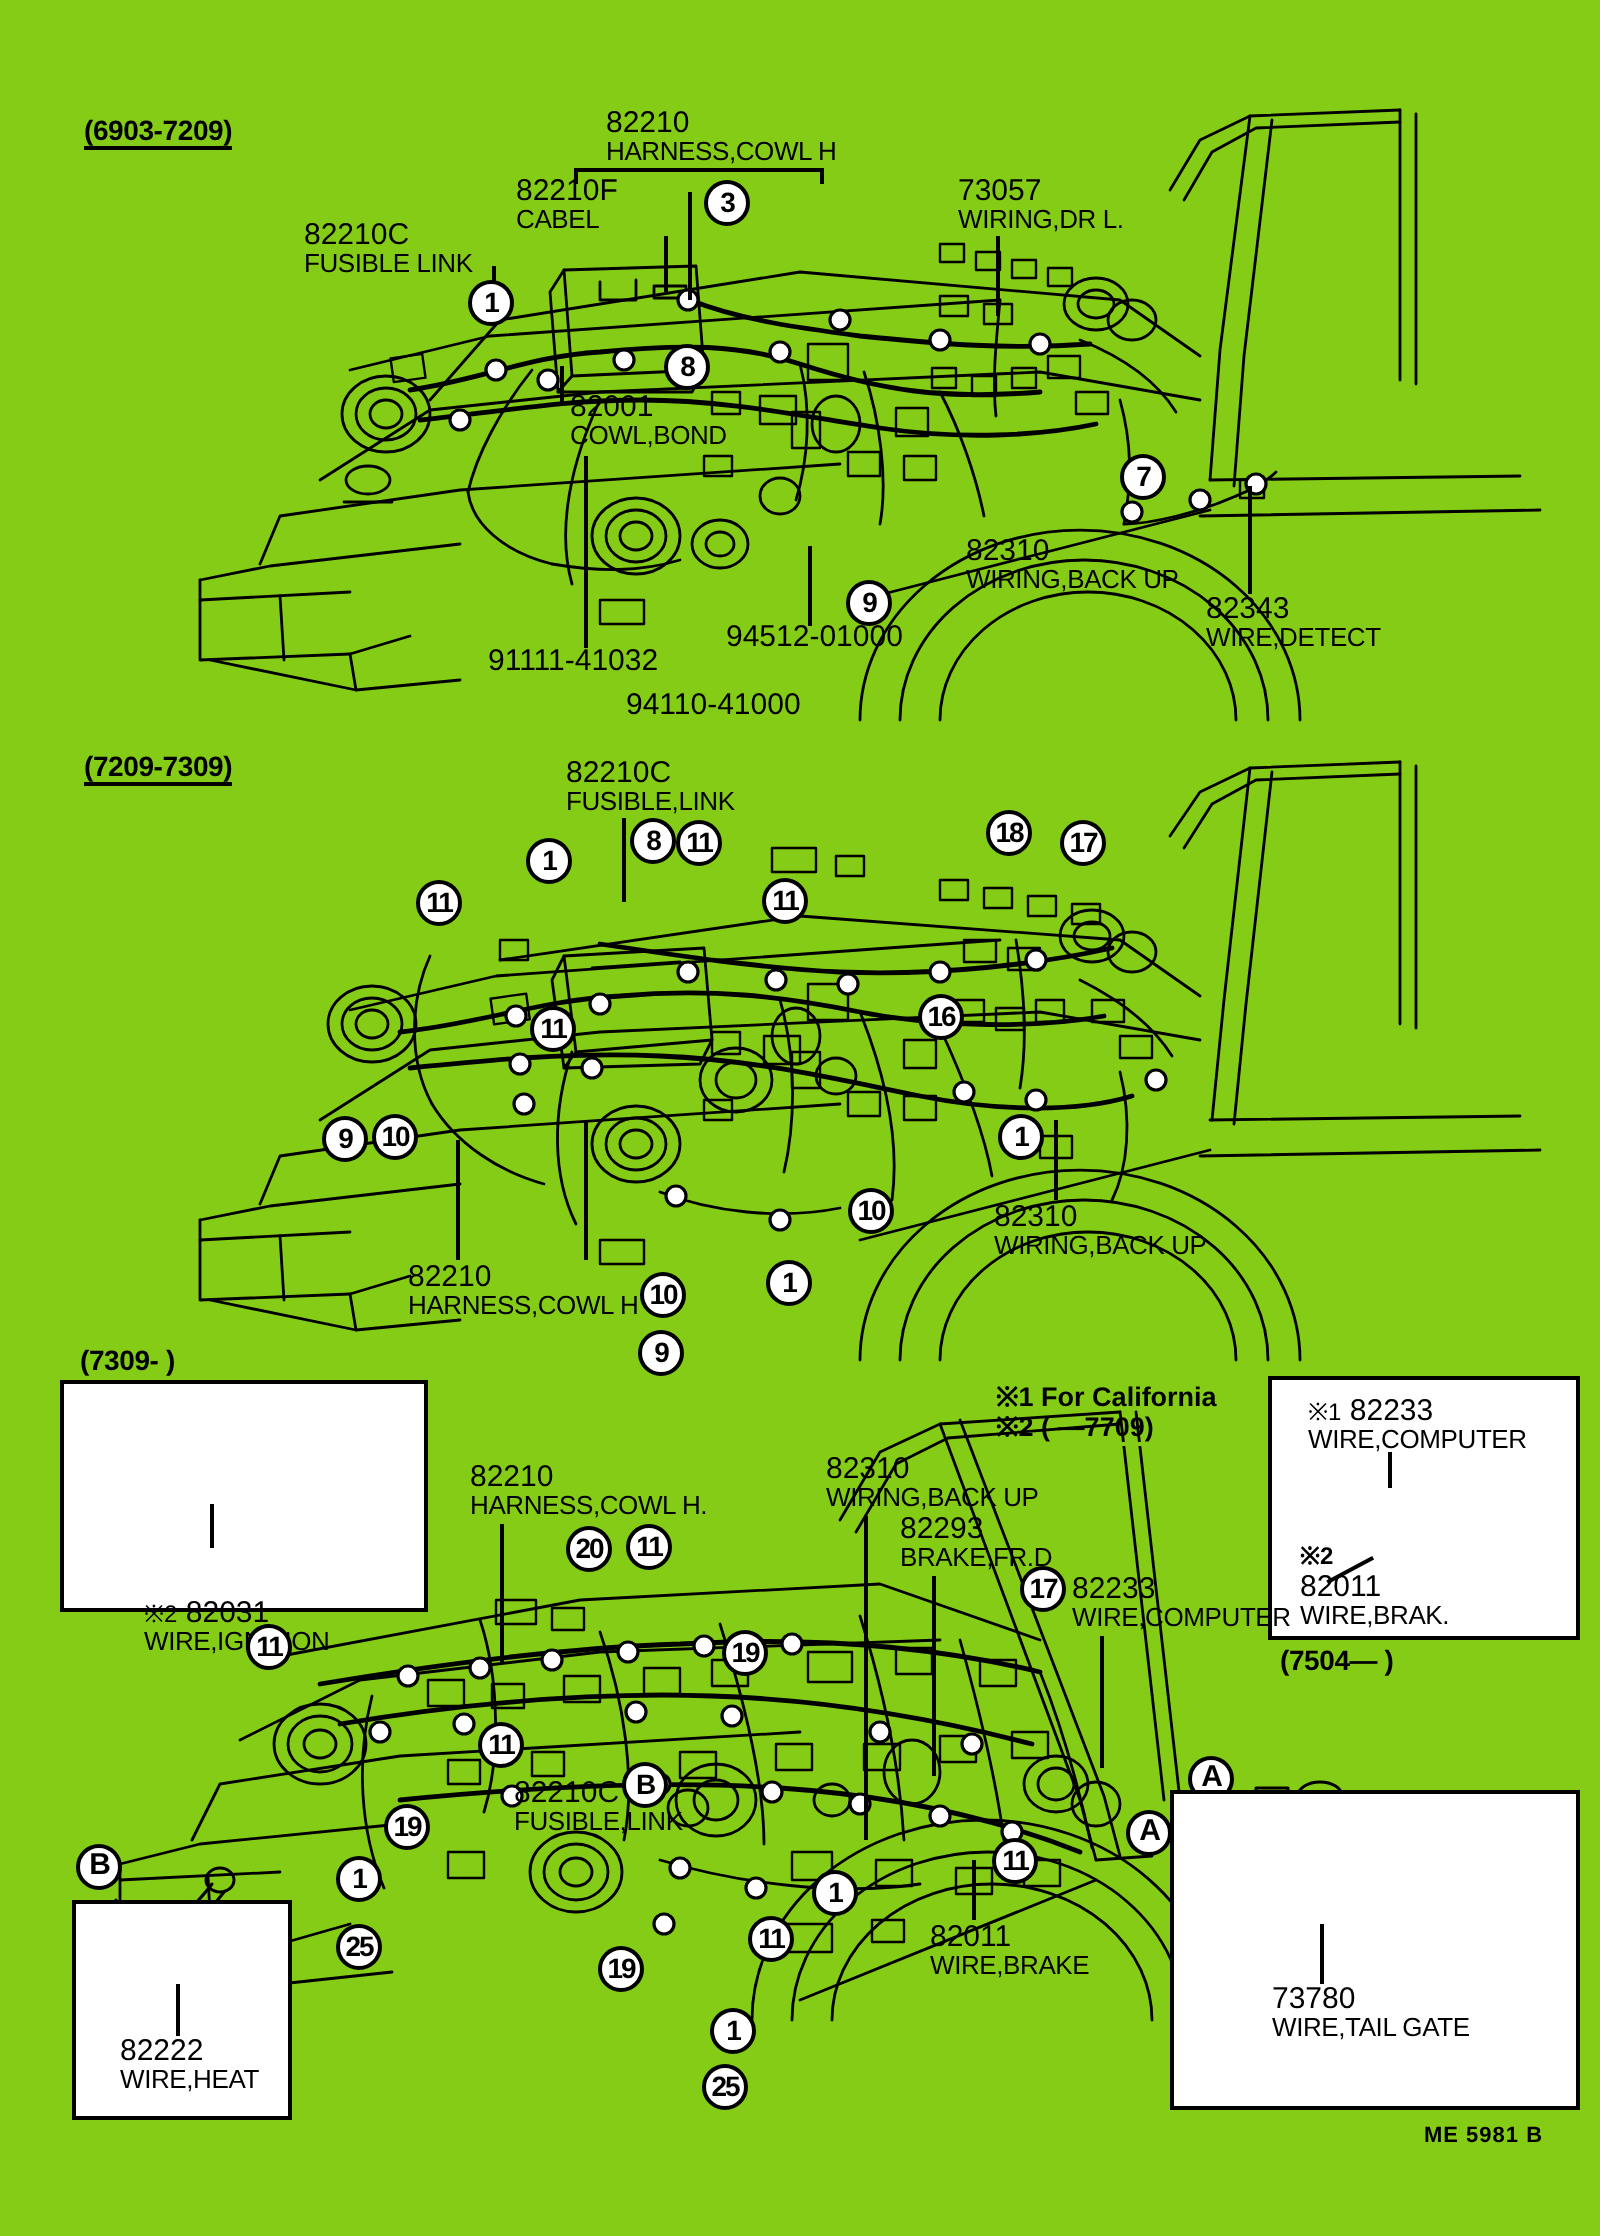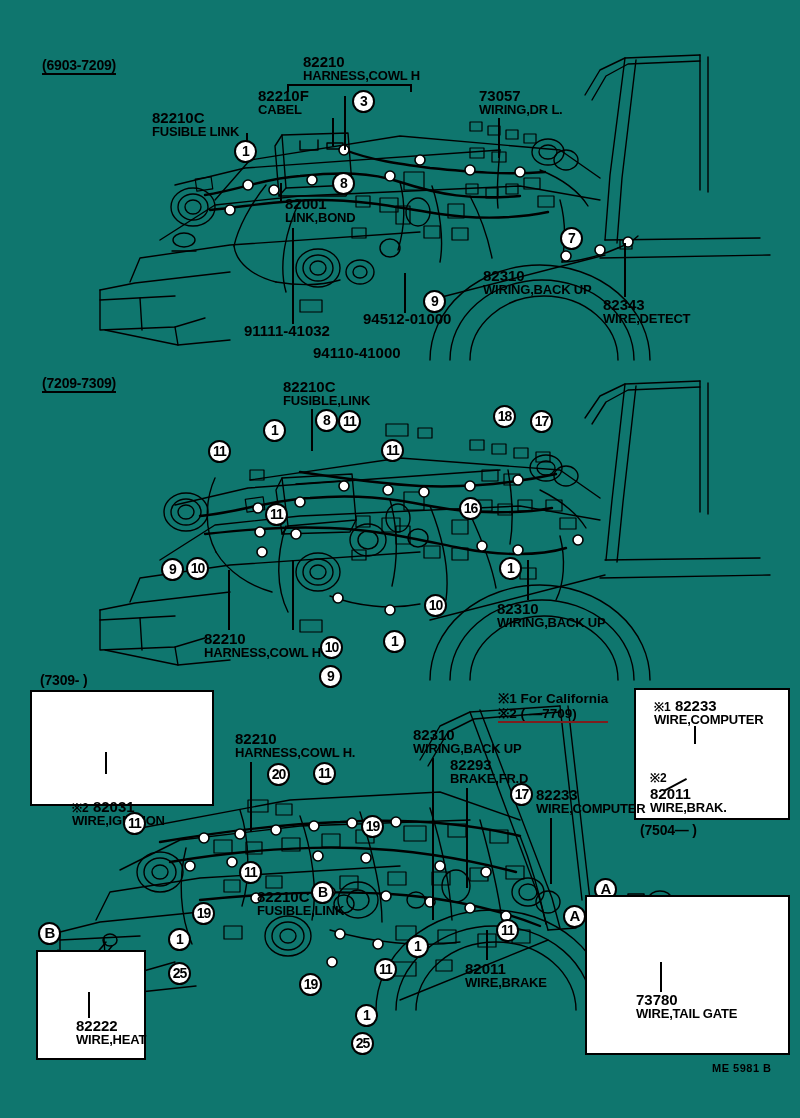"(6903-7209)" #sheet { background: #0f766e -> #84cc16 }
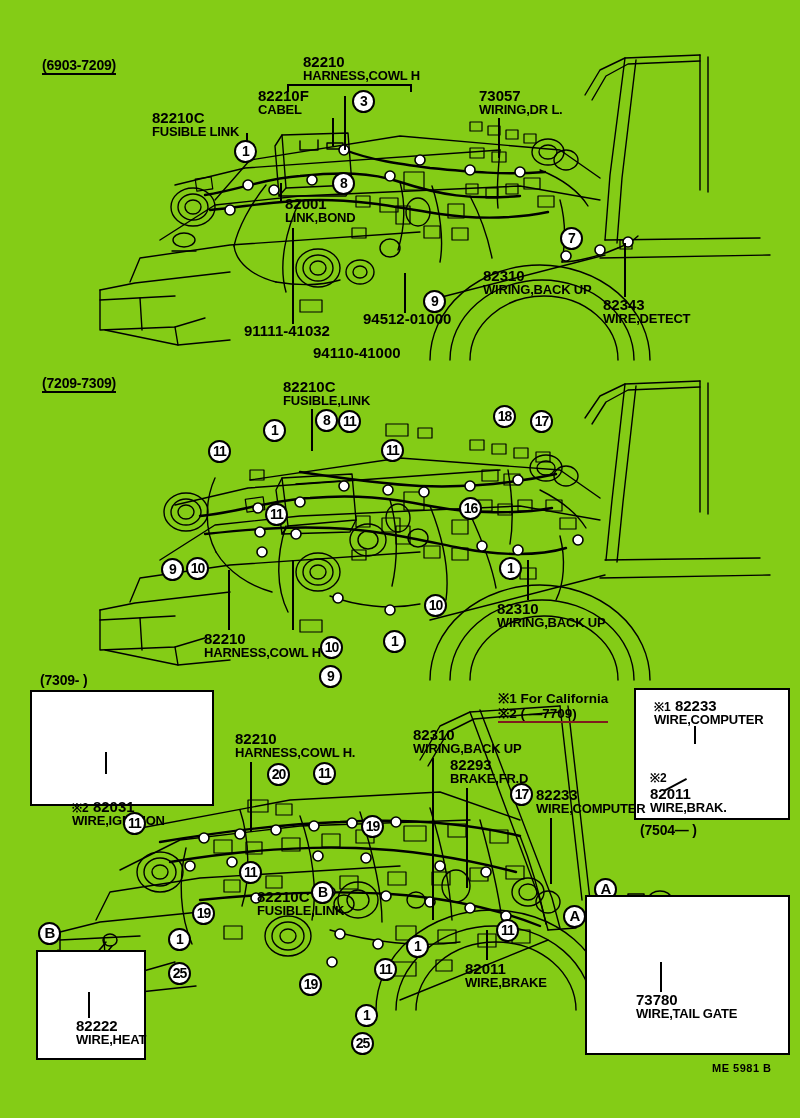"82210" .lbl { font-weight: bold -> normal }
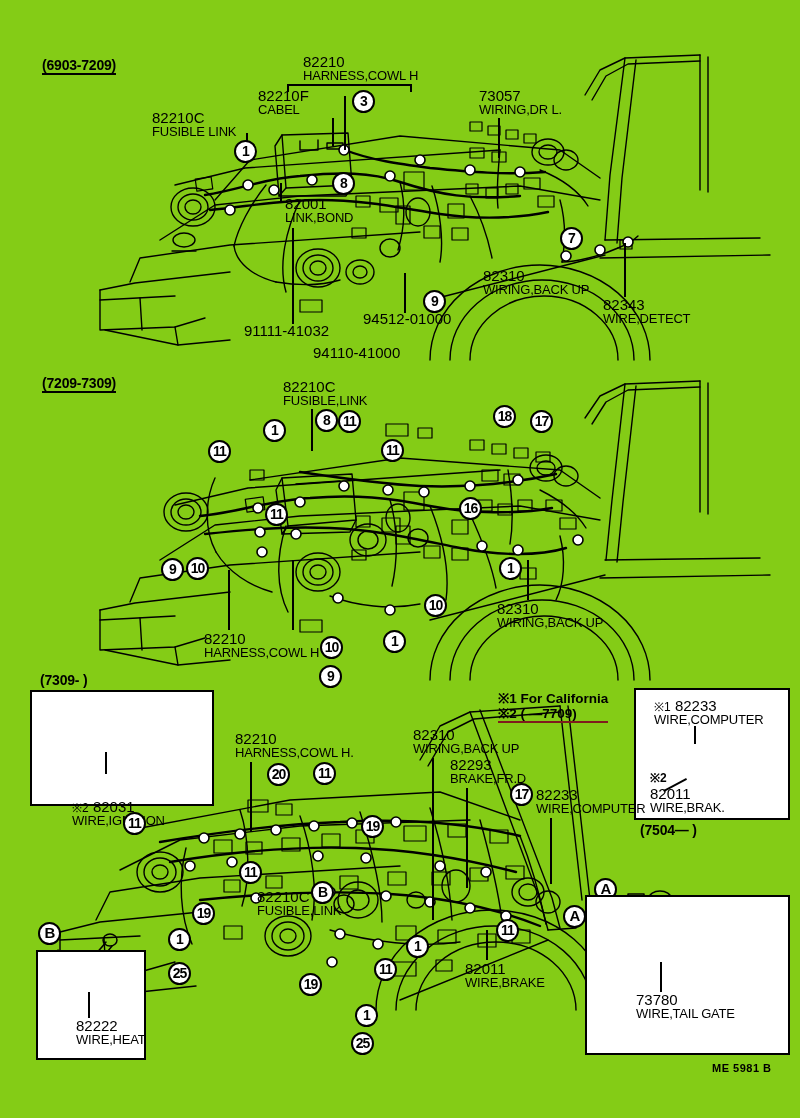"LINK,BOND" span.dsc { text: LINK,BOND -> COWL,BOND }
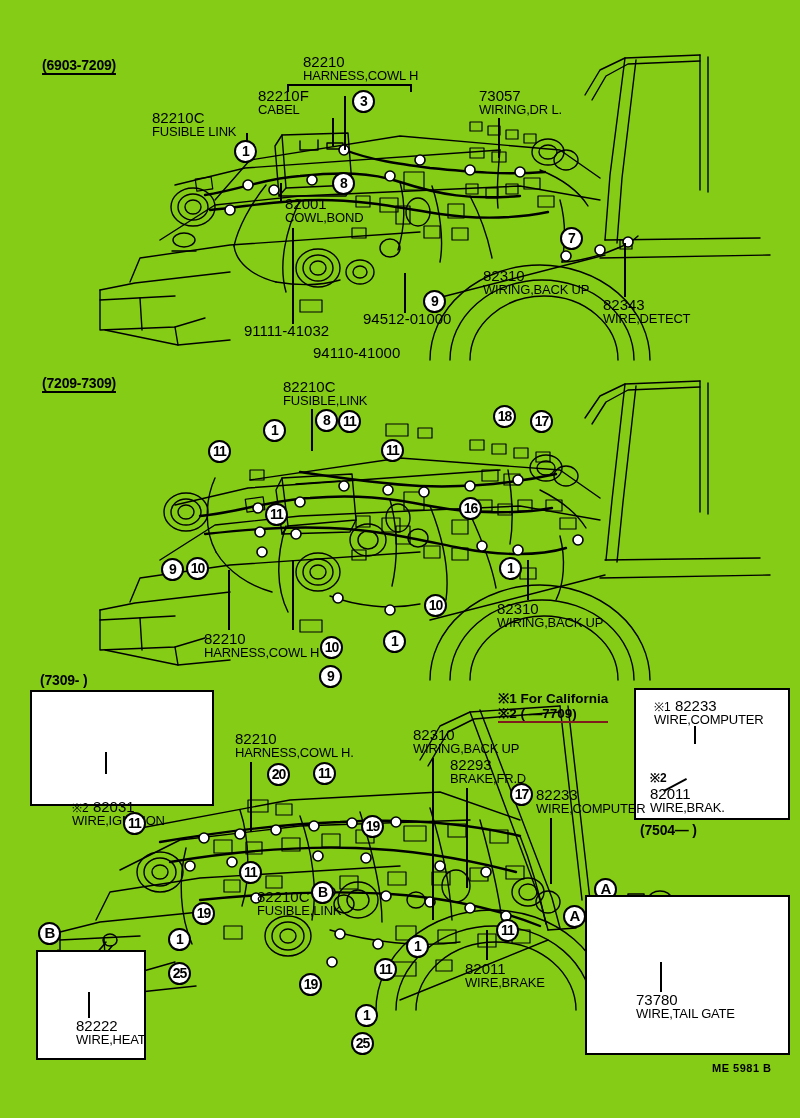"※1 For California" .note.ul { border-bottom: 2px solid #7f1d1d -> 2px solid #84cc16 }
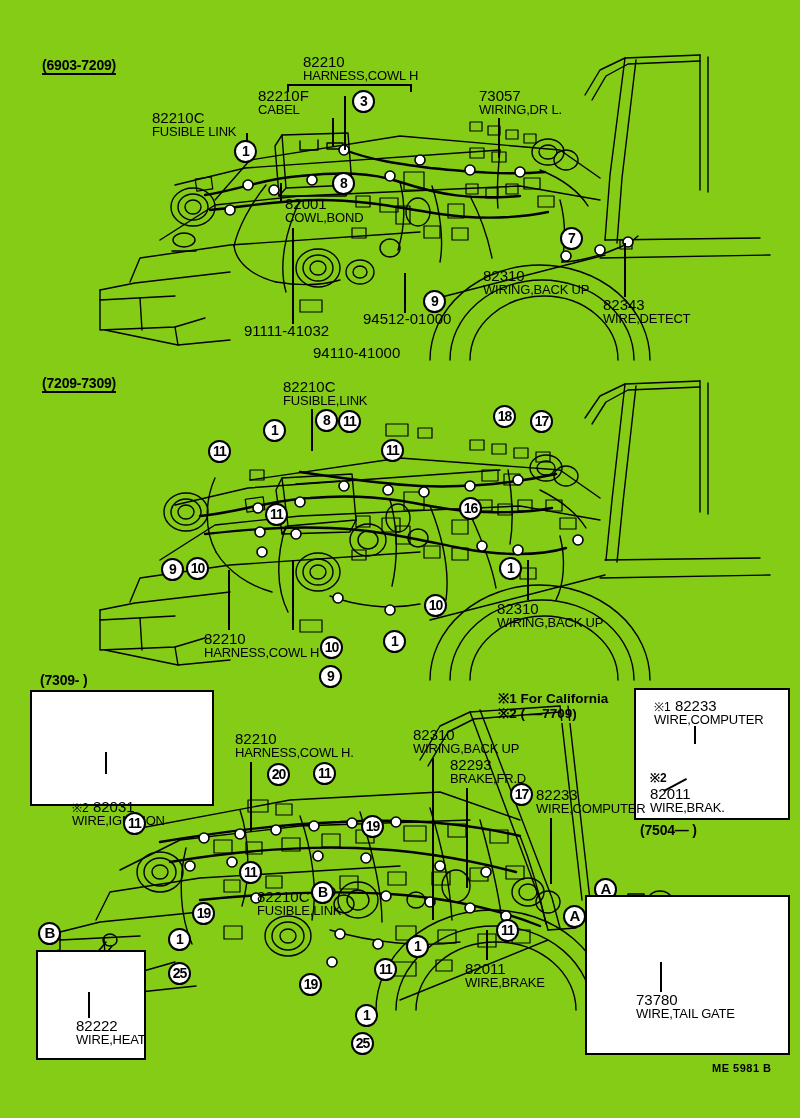"20" div.cal { left: 267px -> 283px }
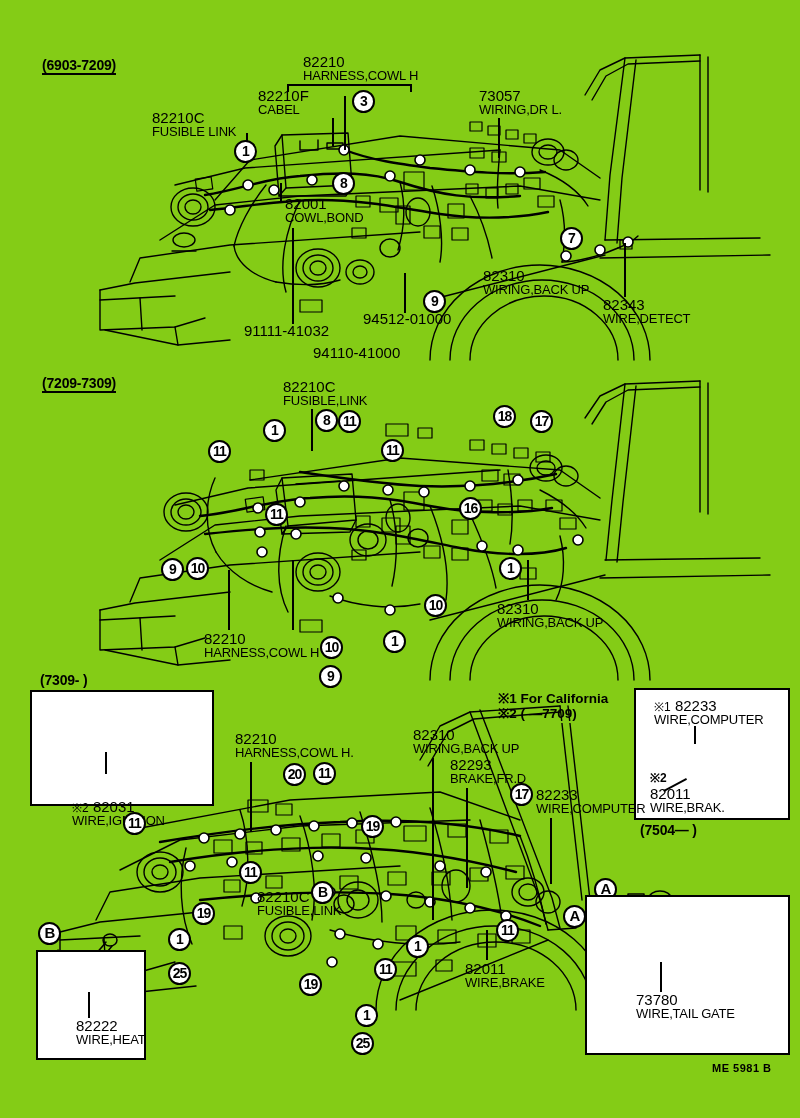"82222" div.lbl { margin-left: 16px -> none }
